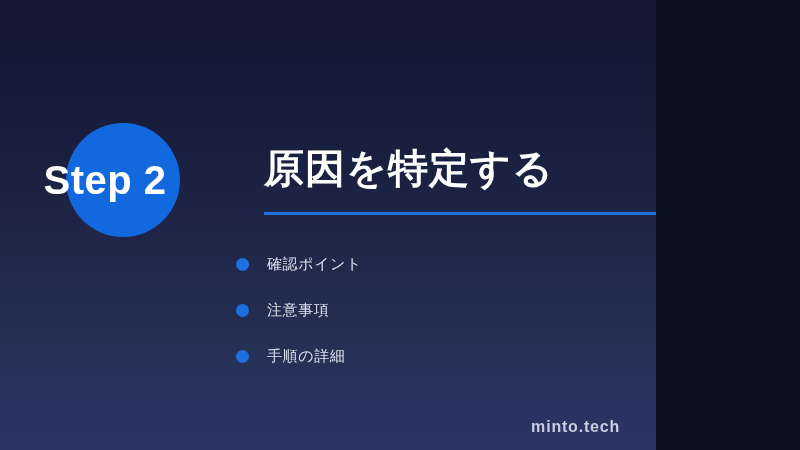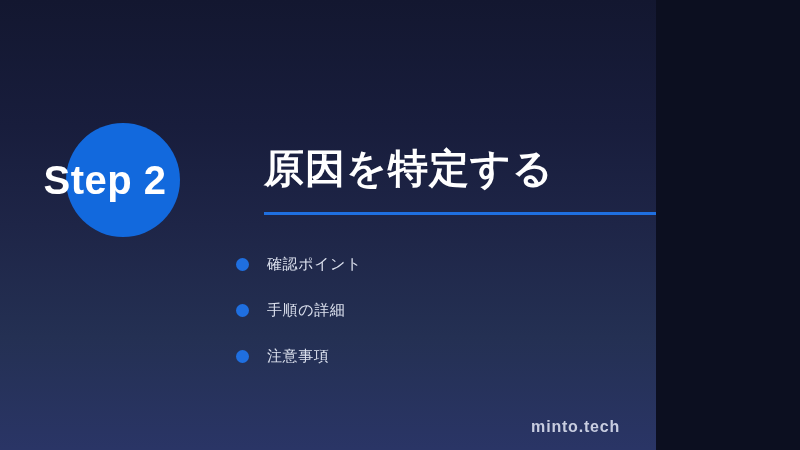"手順の詳細" li.bullet-item { order: before "注意事項" -> after "注意事項" }
